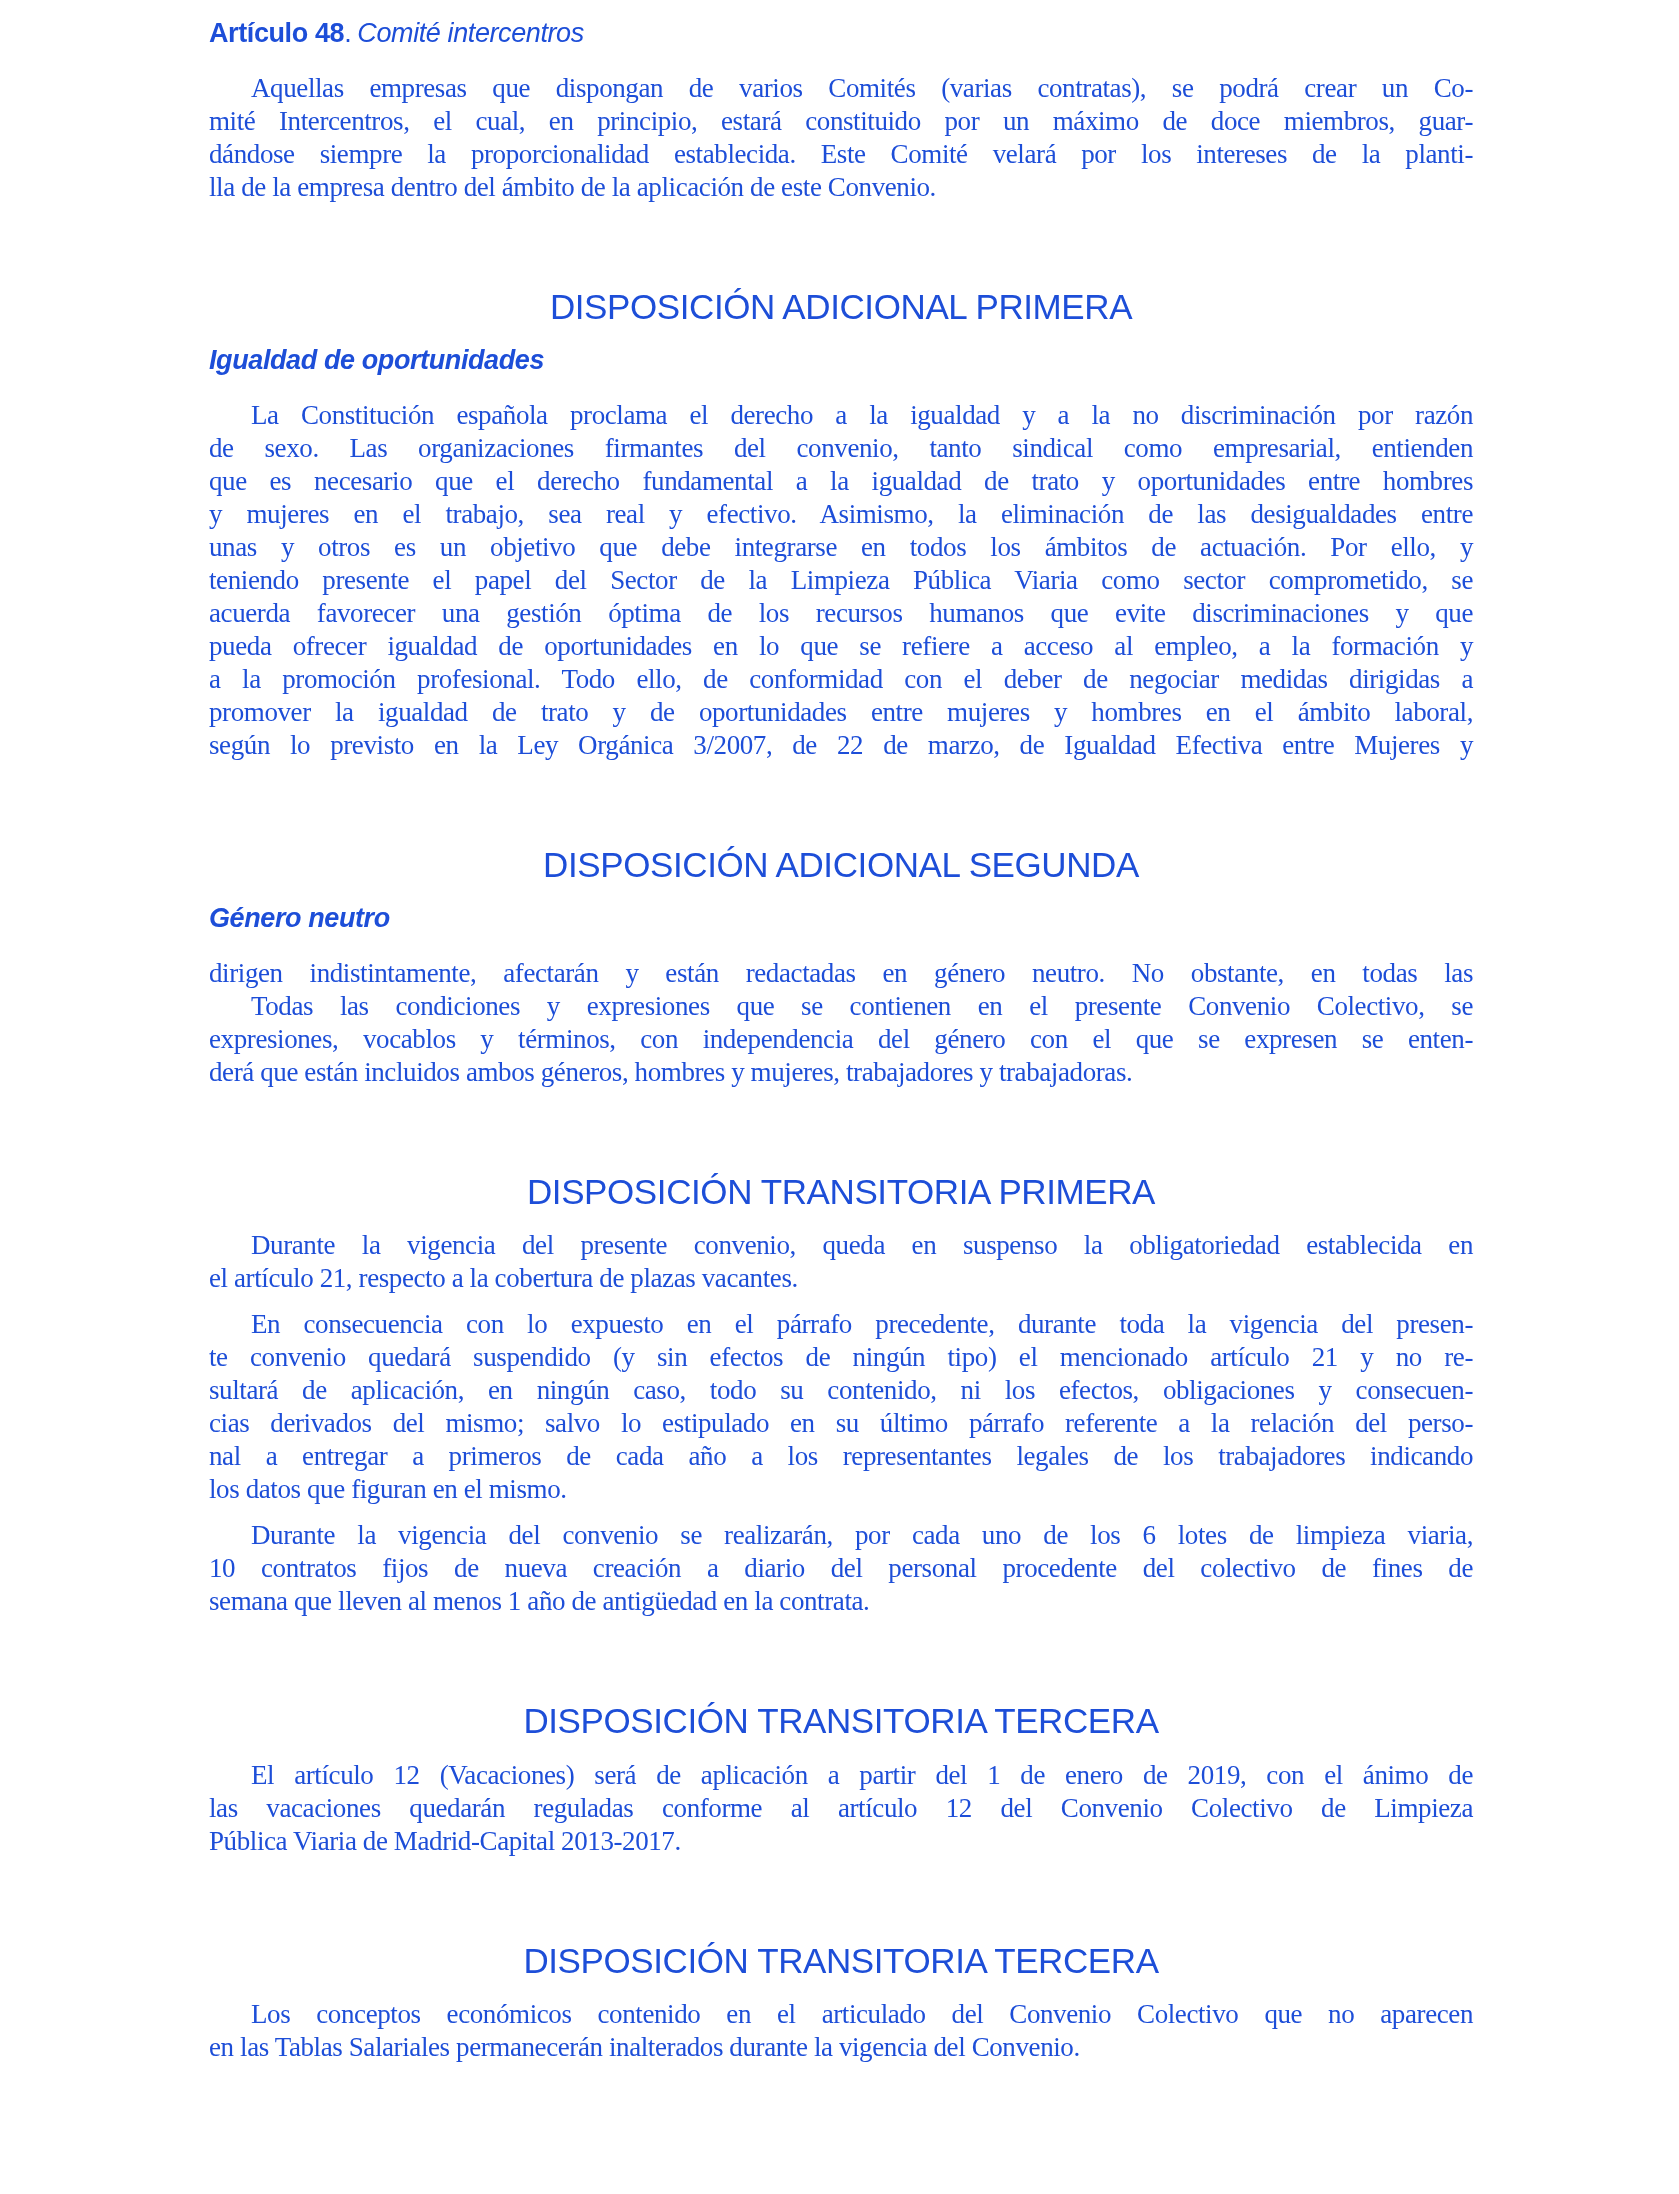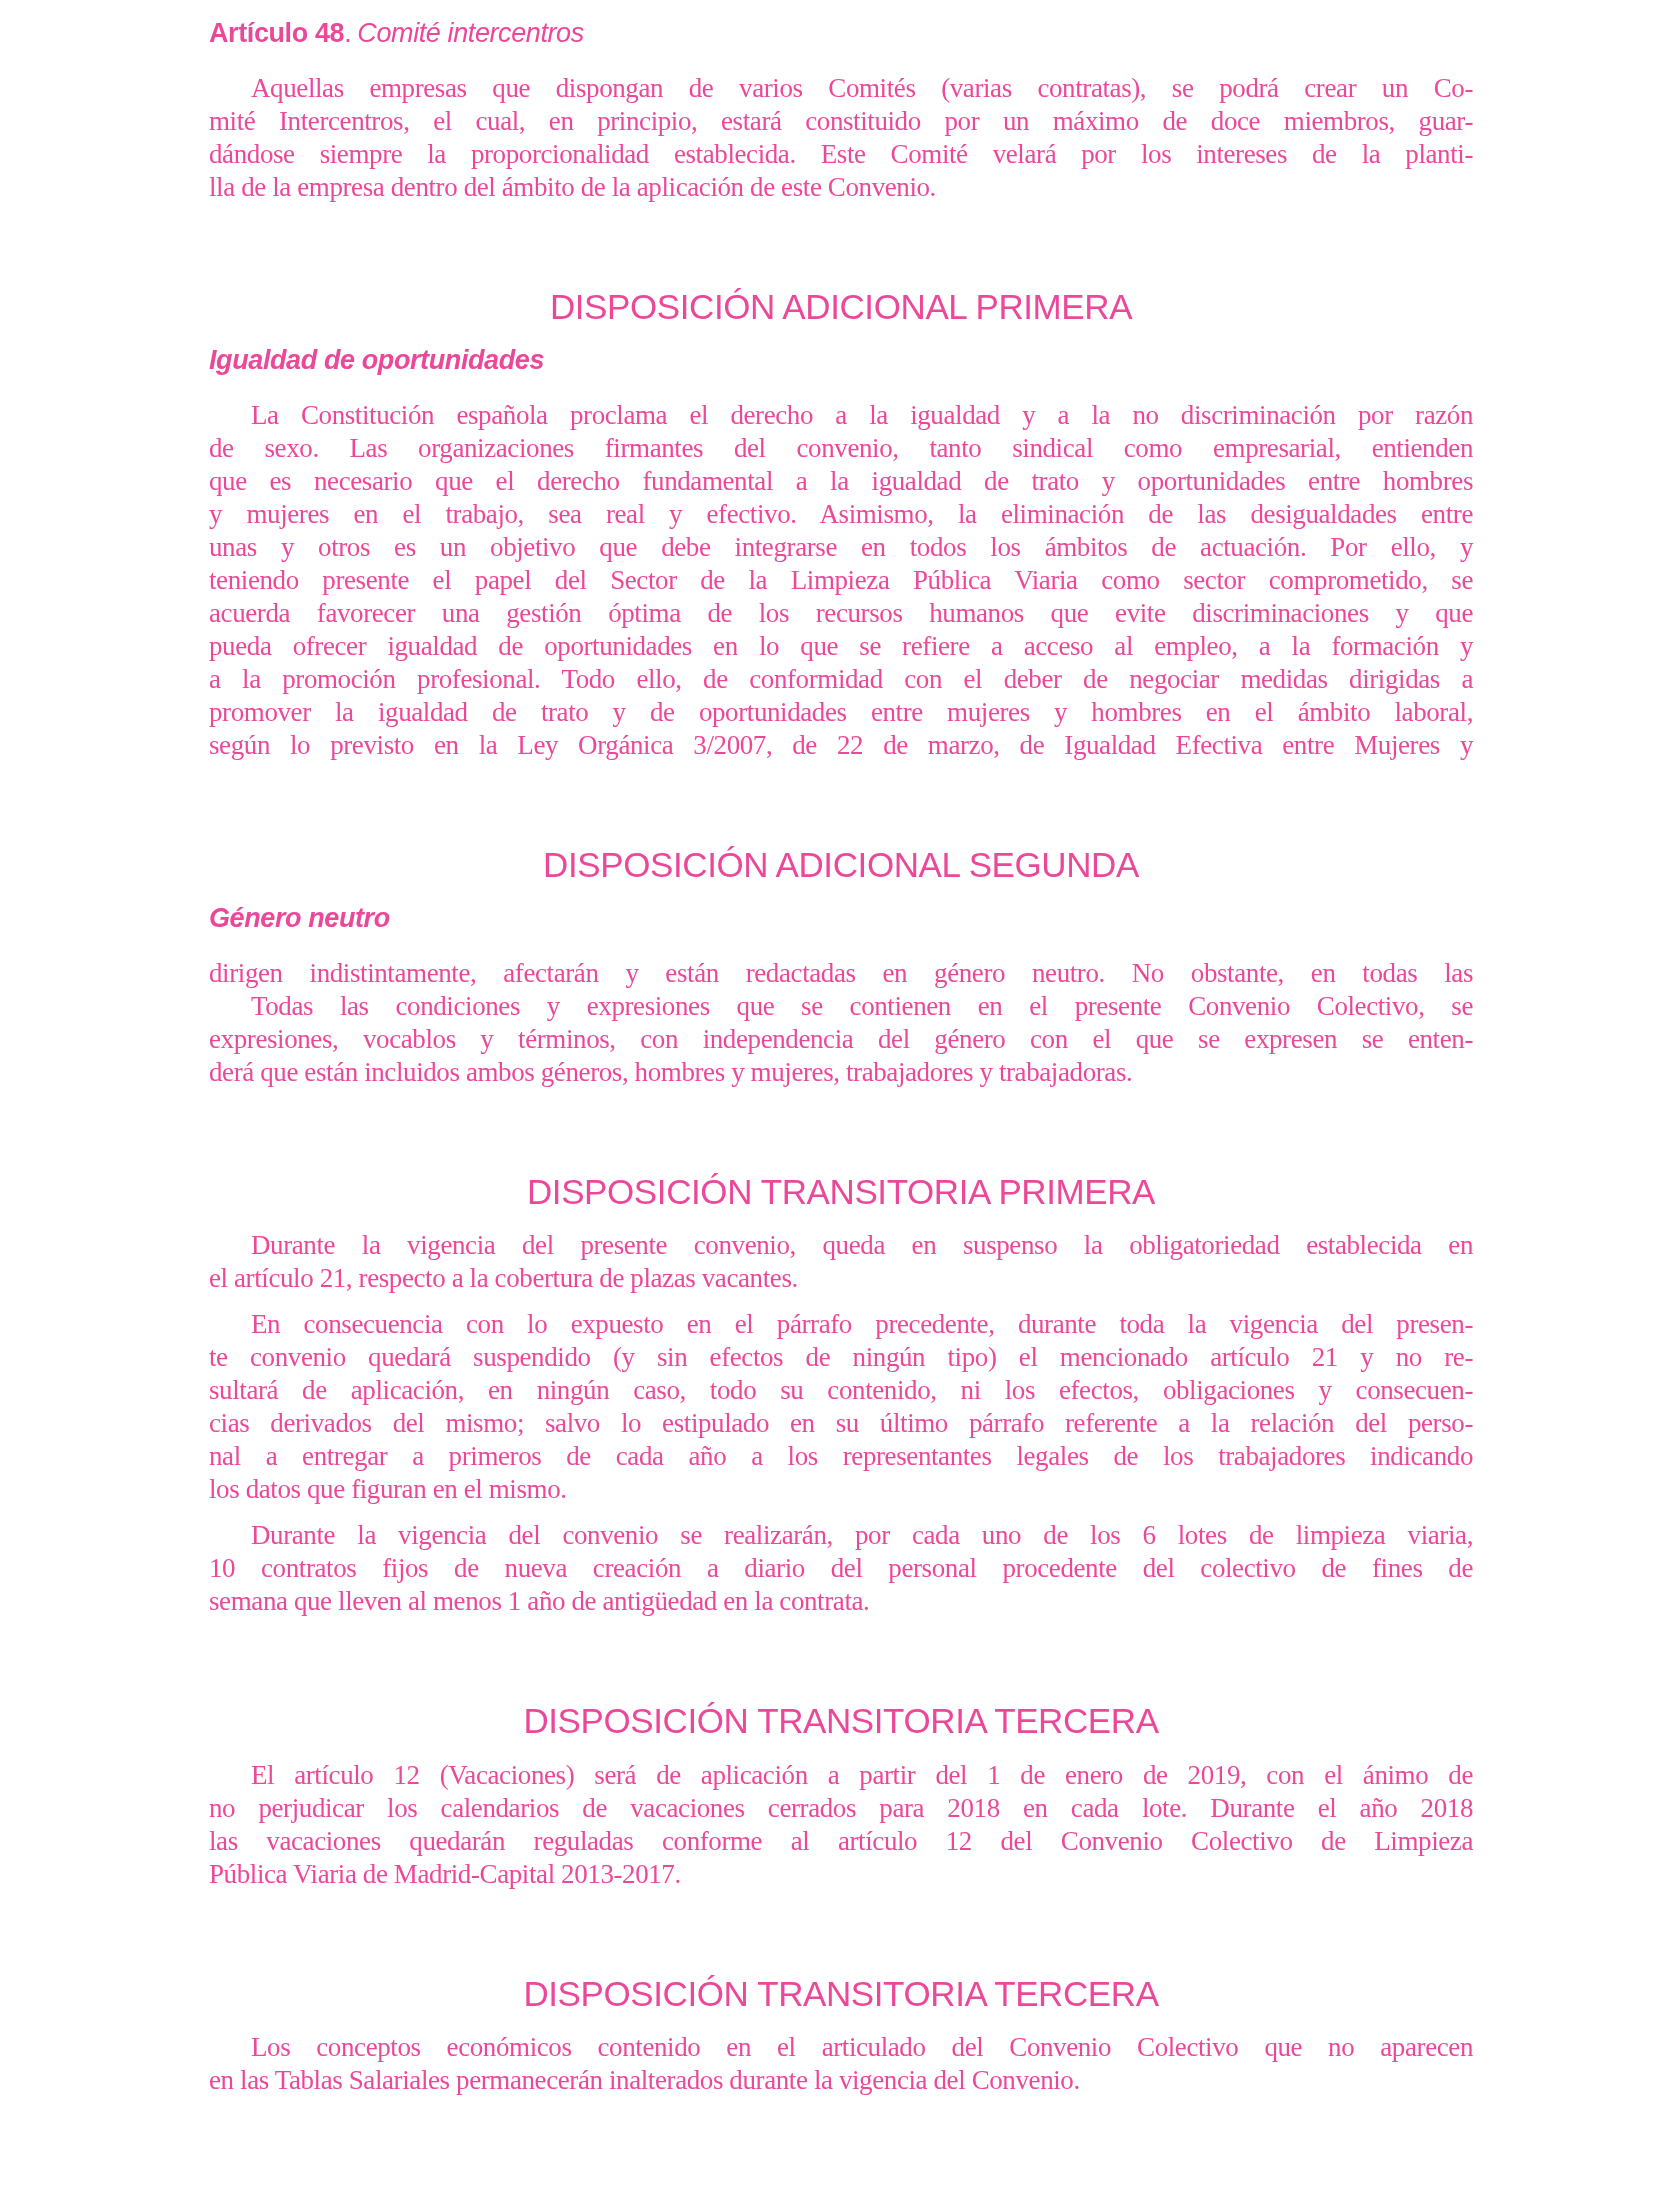"Artículo 48. Comité intercentros" .page { color: #ec4899 -> #1d4ed8 }
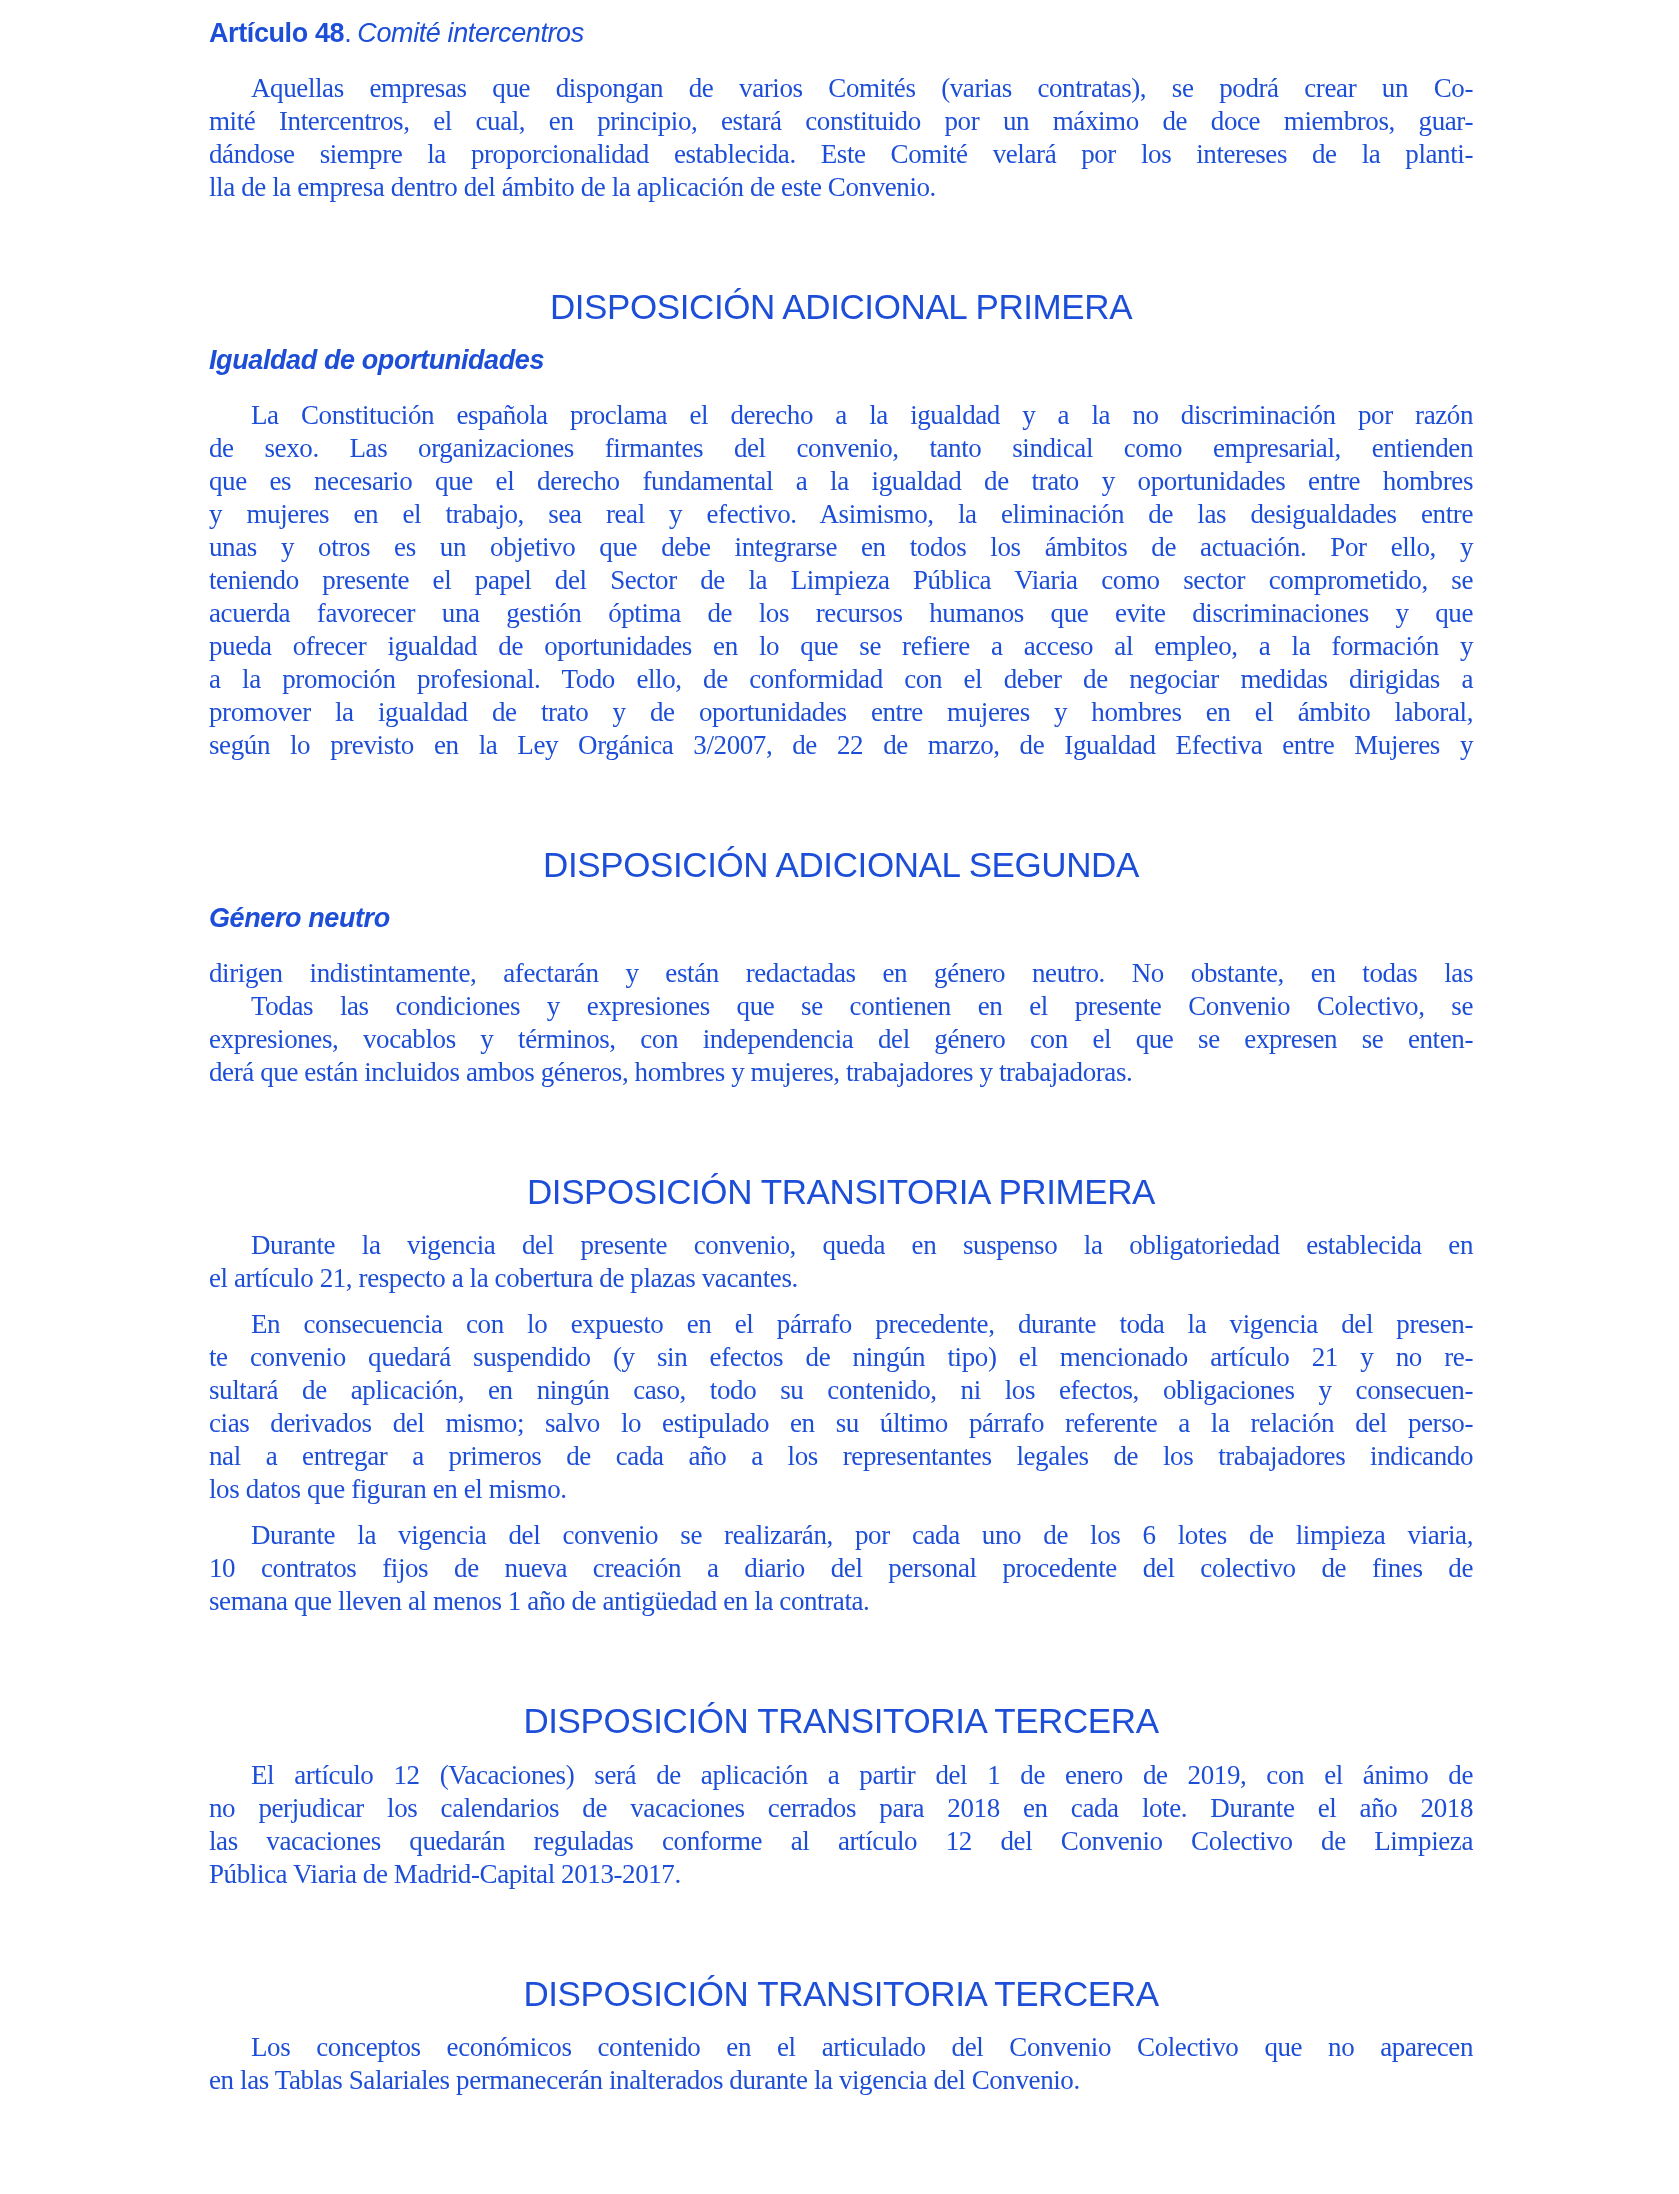"no perjudicar los calendarios de" div.line { html: <div>no perjudicar los calendarios de vacaciones cerrados para 2018 en cada lote. Durante el año 2018</div> -> none }
